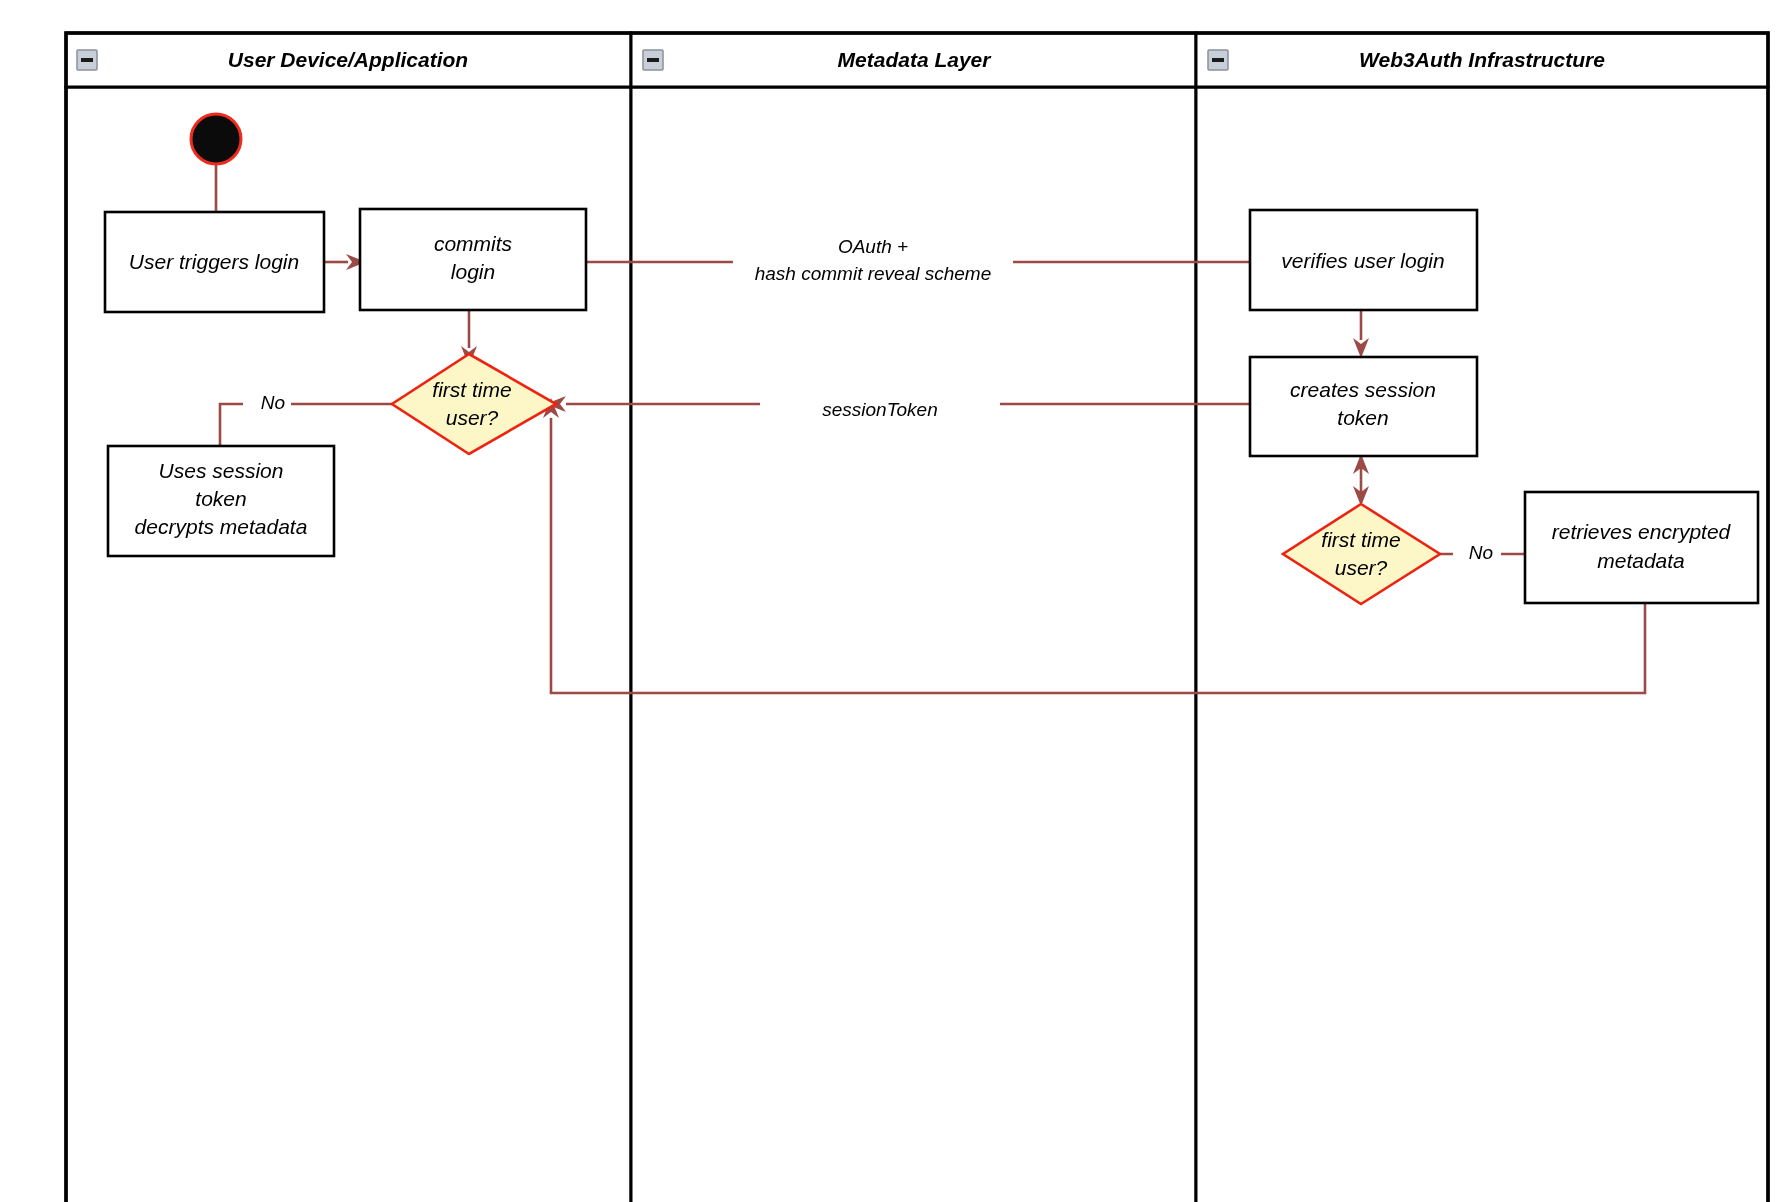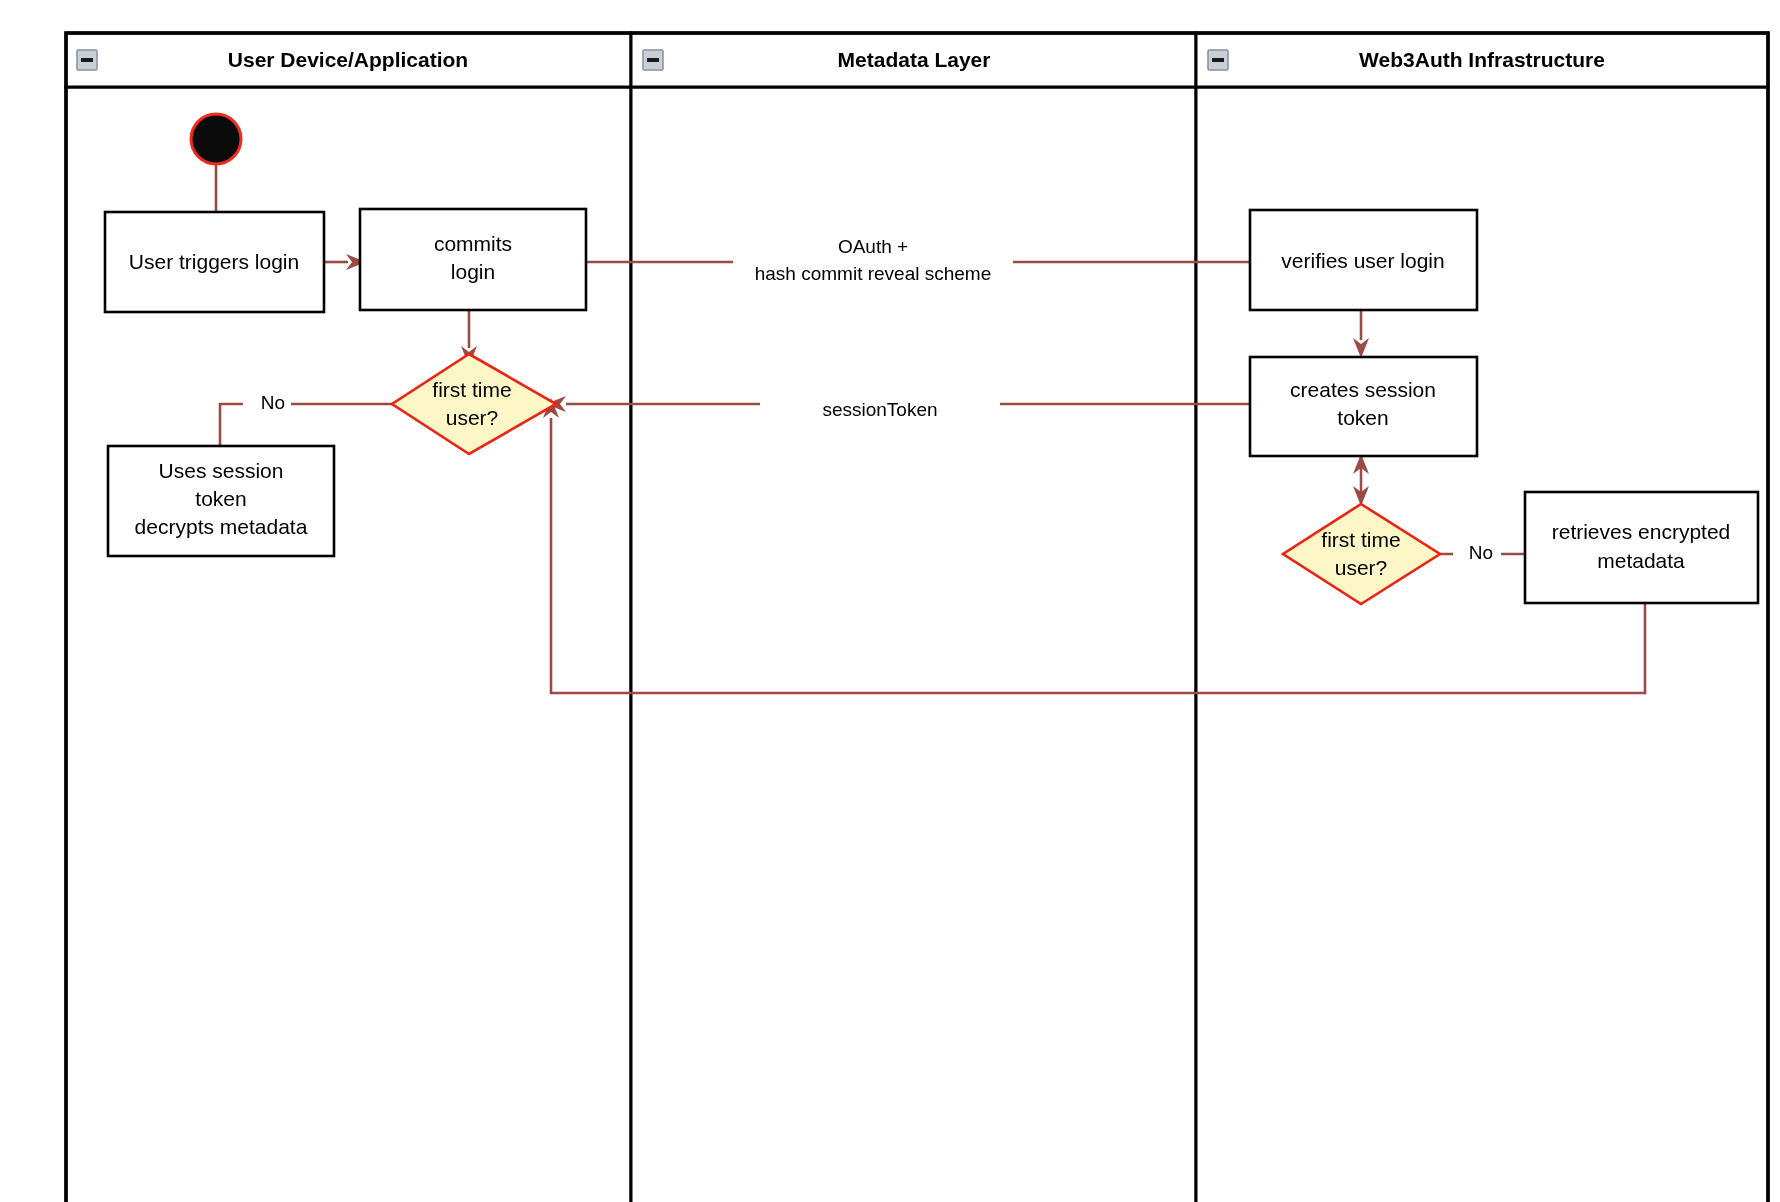"User Device/Application" #diagram-root { font-style: none -> italic }
